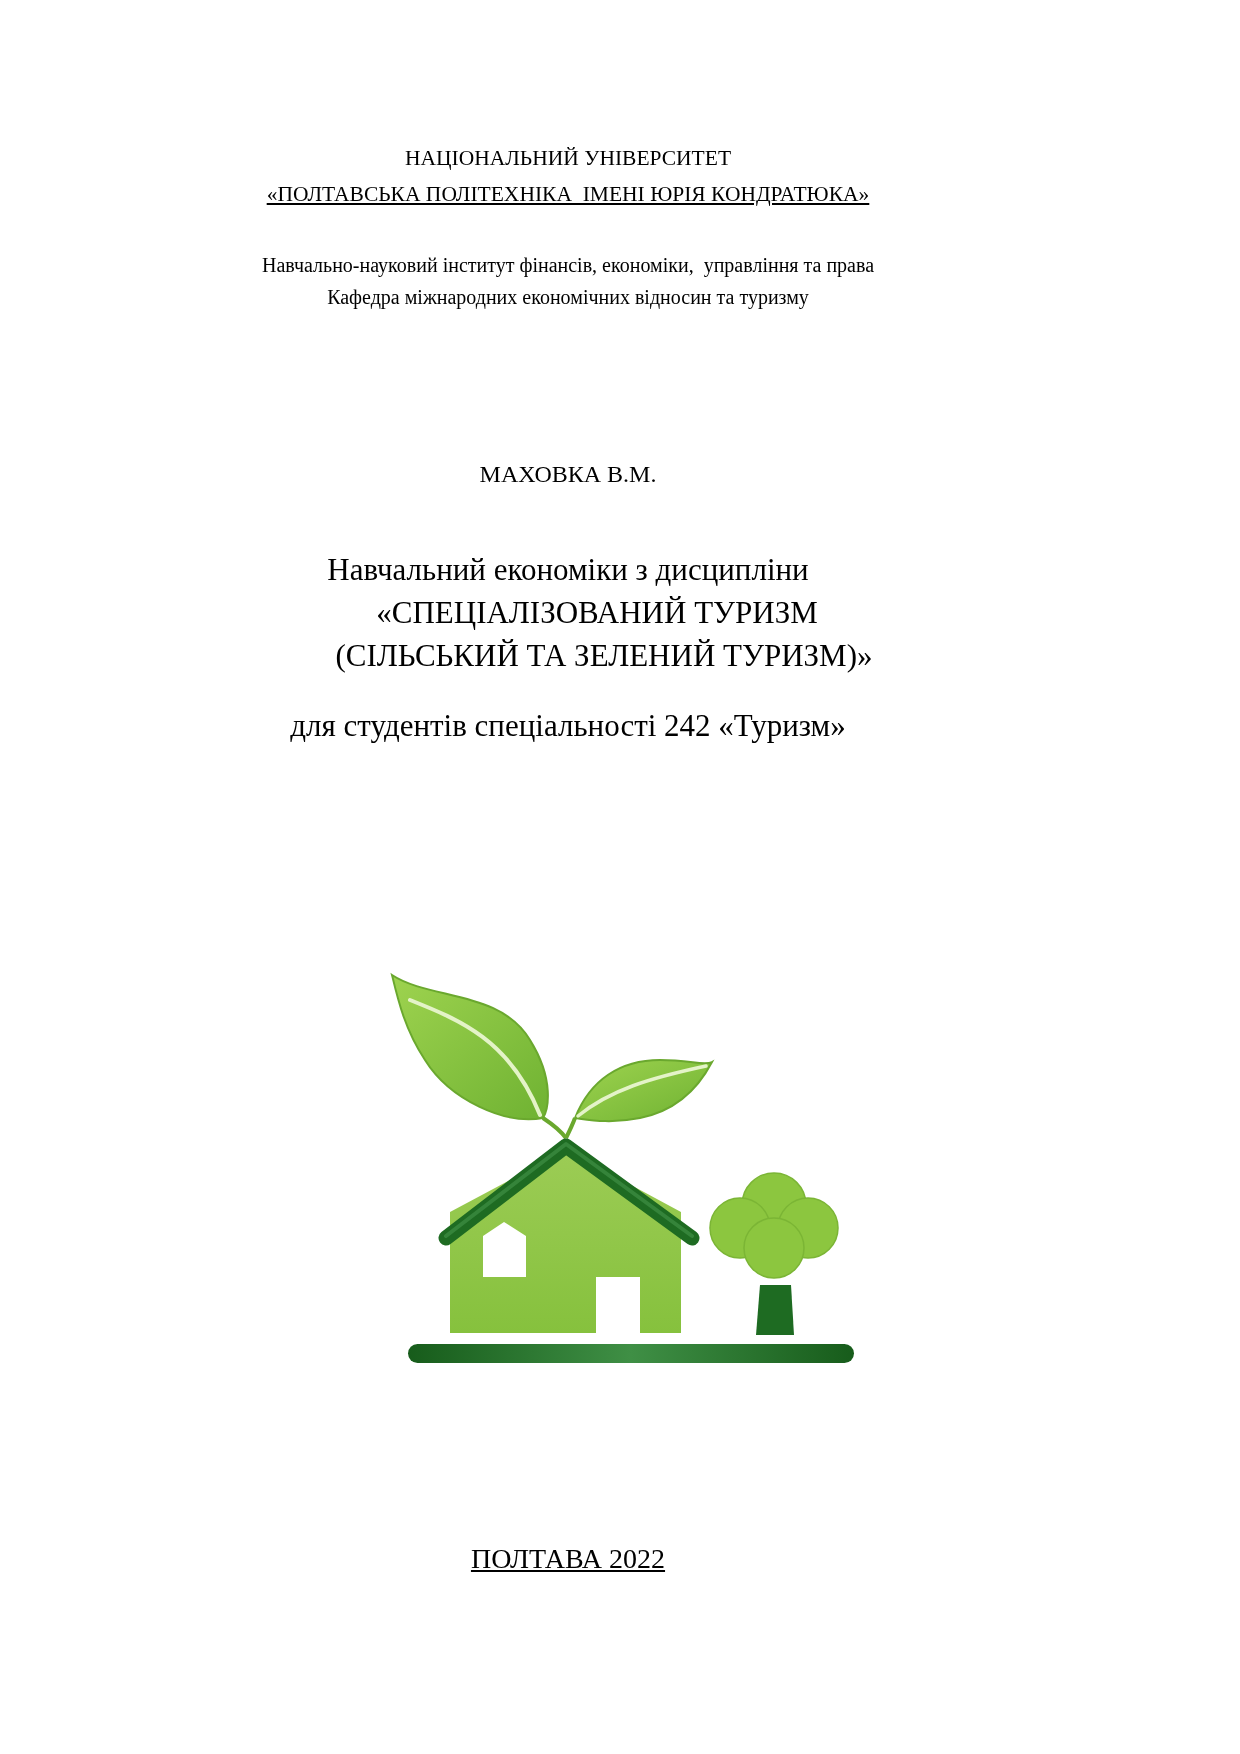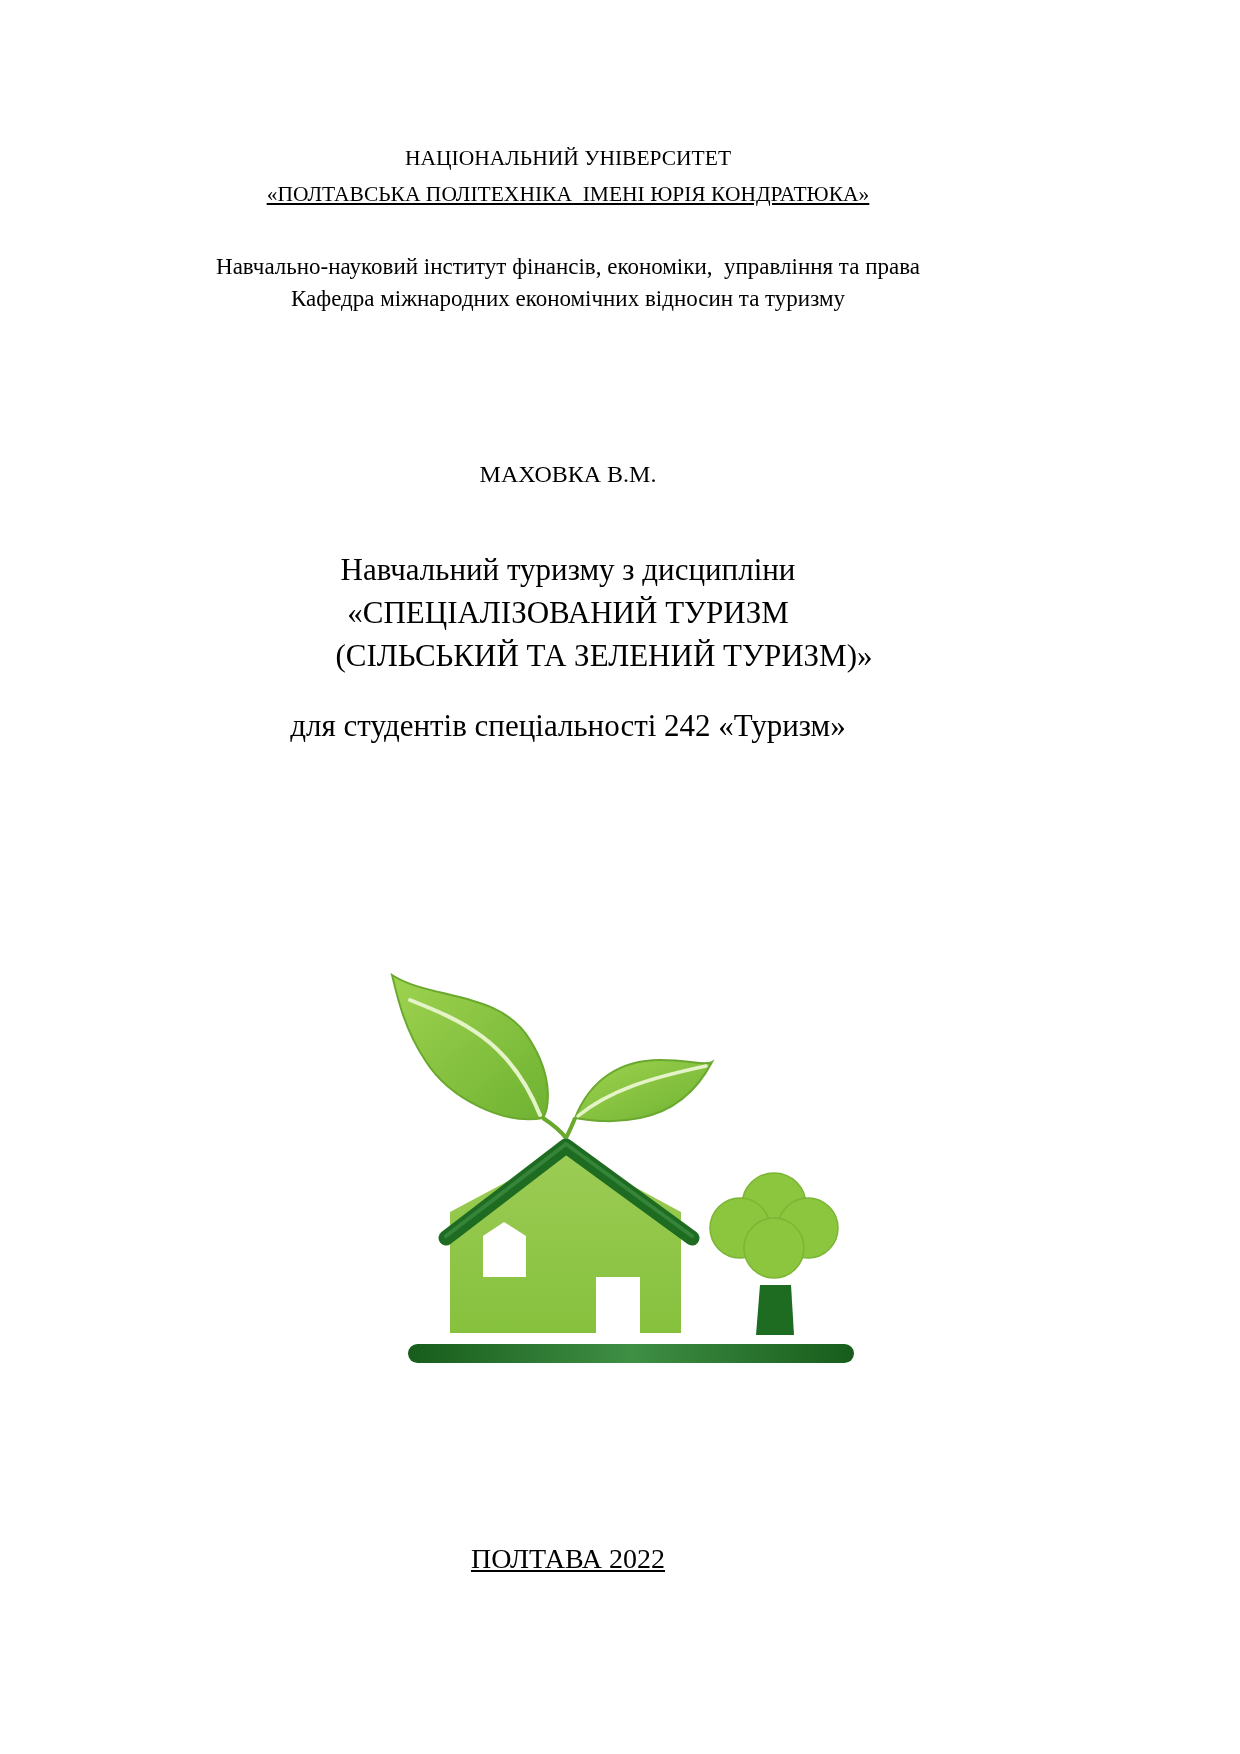"Навчально-науковий інститут фінансів," .sub { font-size: 23px -> 20px }
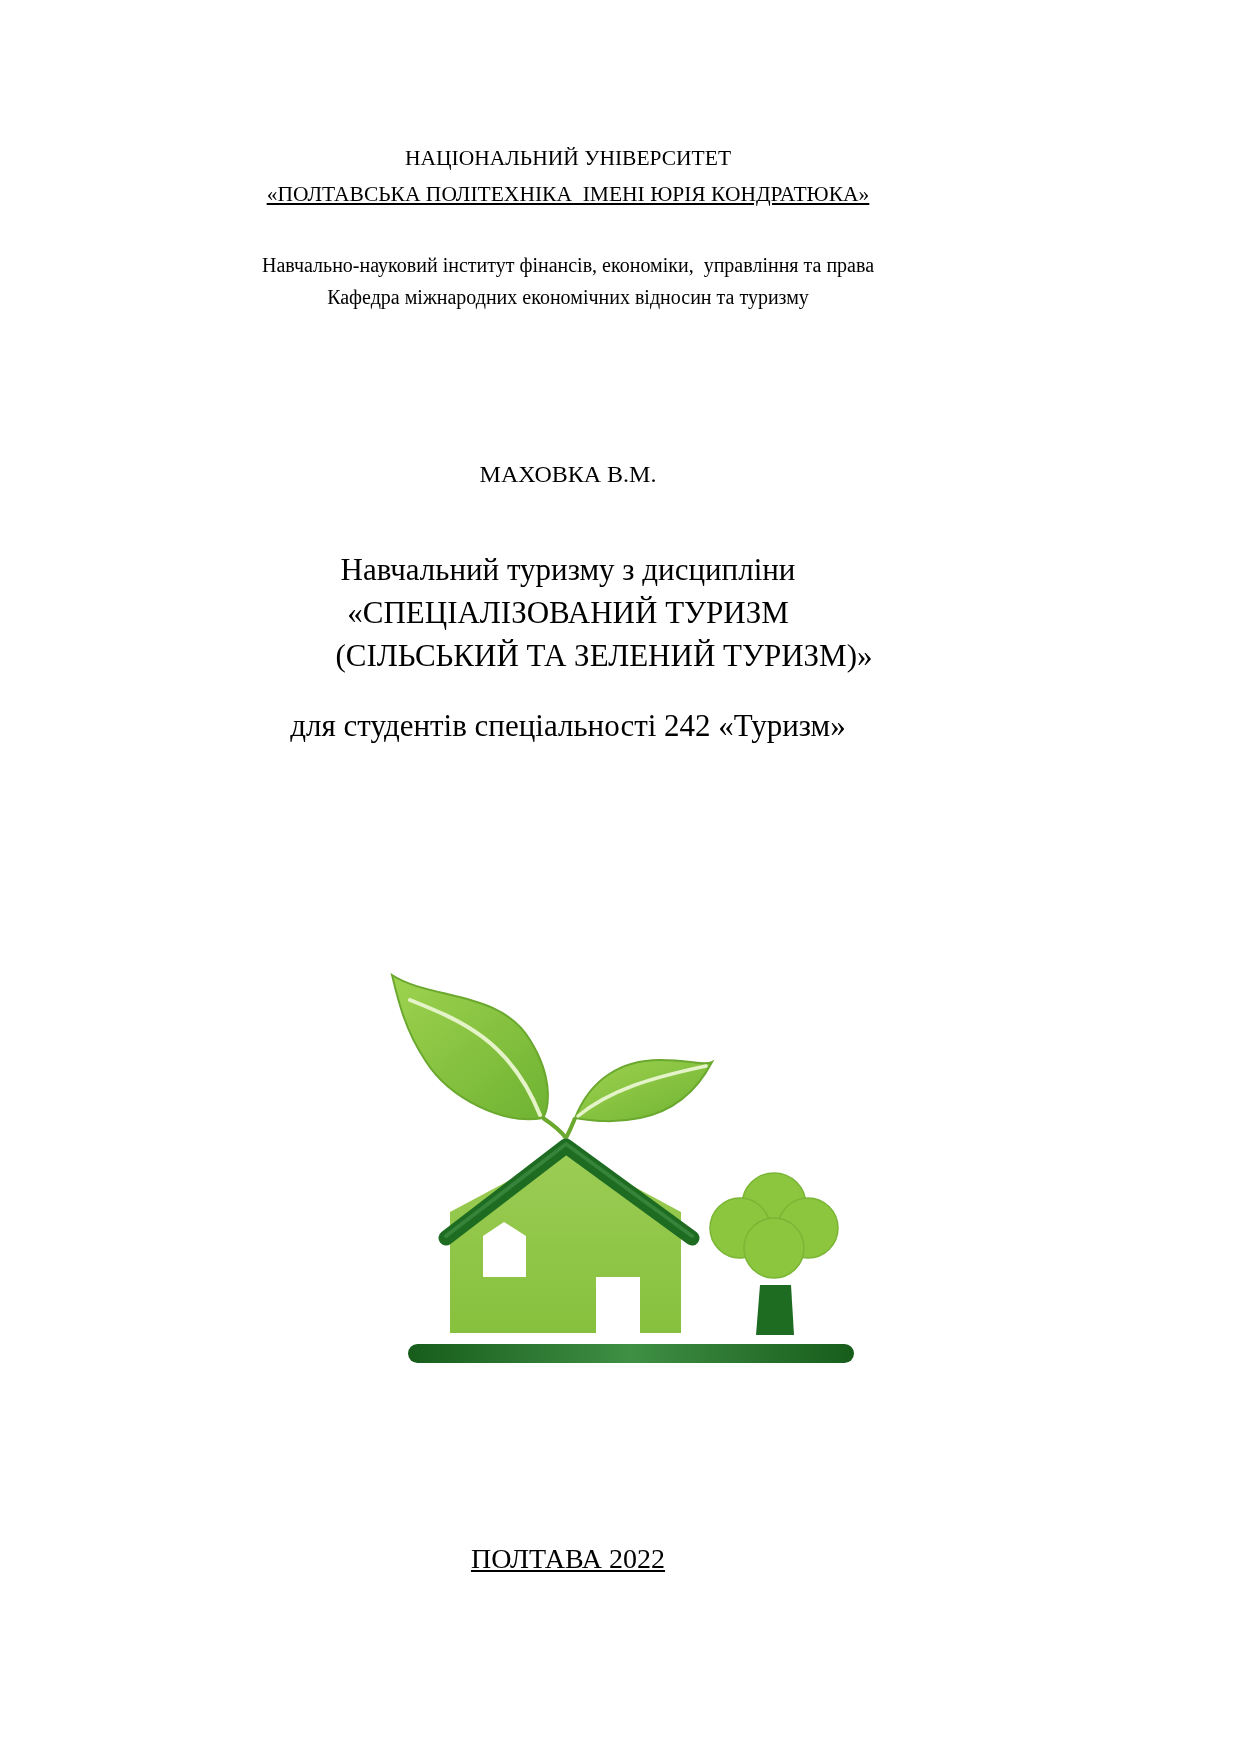"Навчальний туризму з дисципліни" div.line { text: туризму -> економіки }
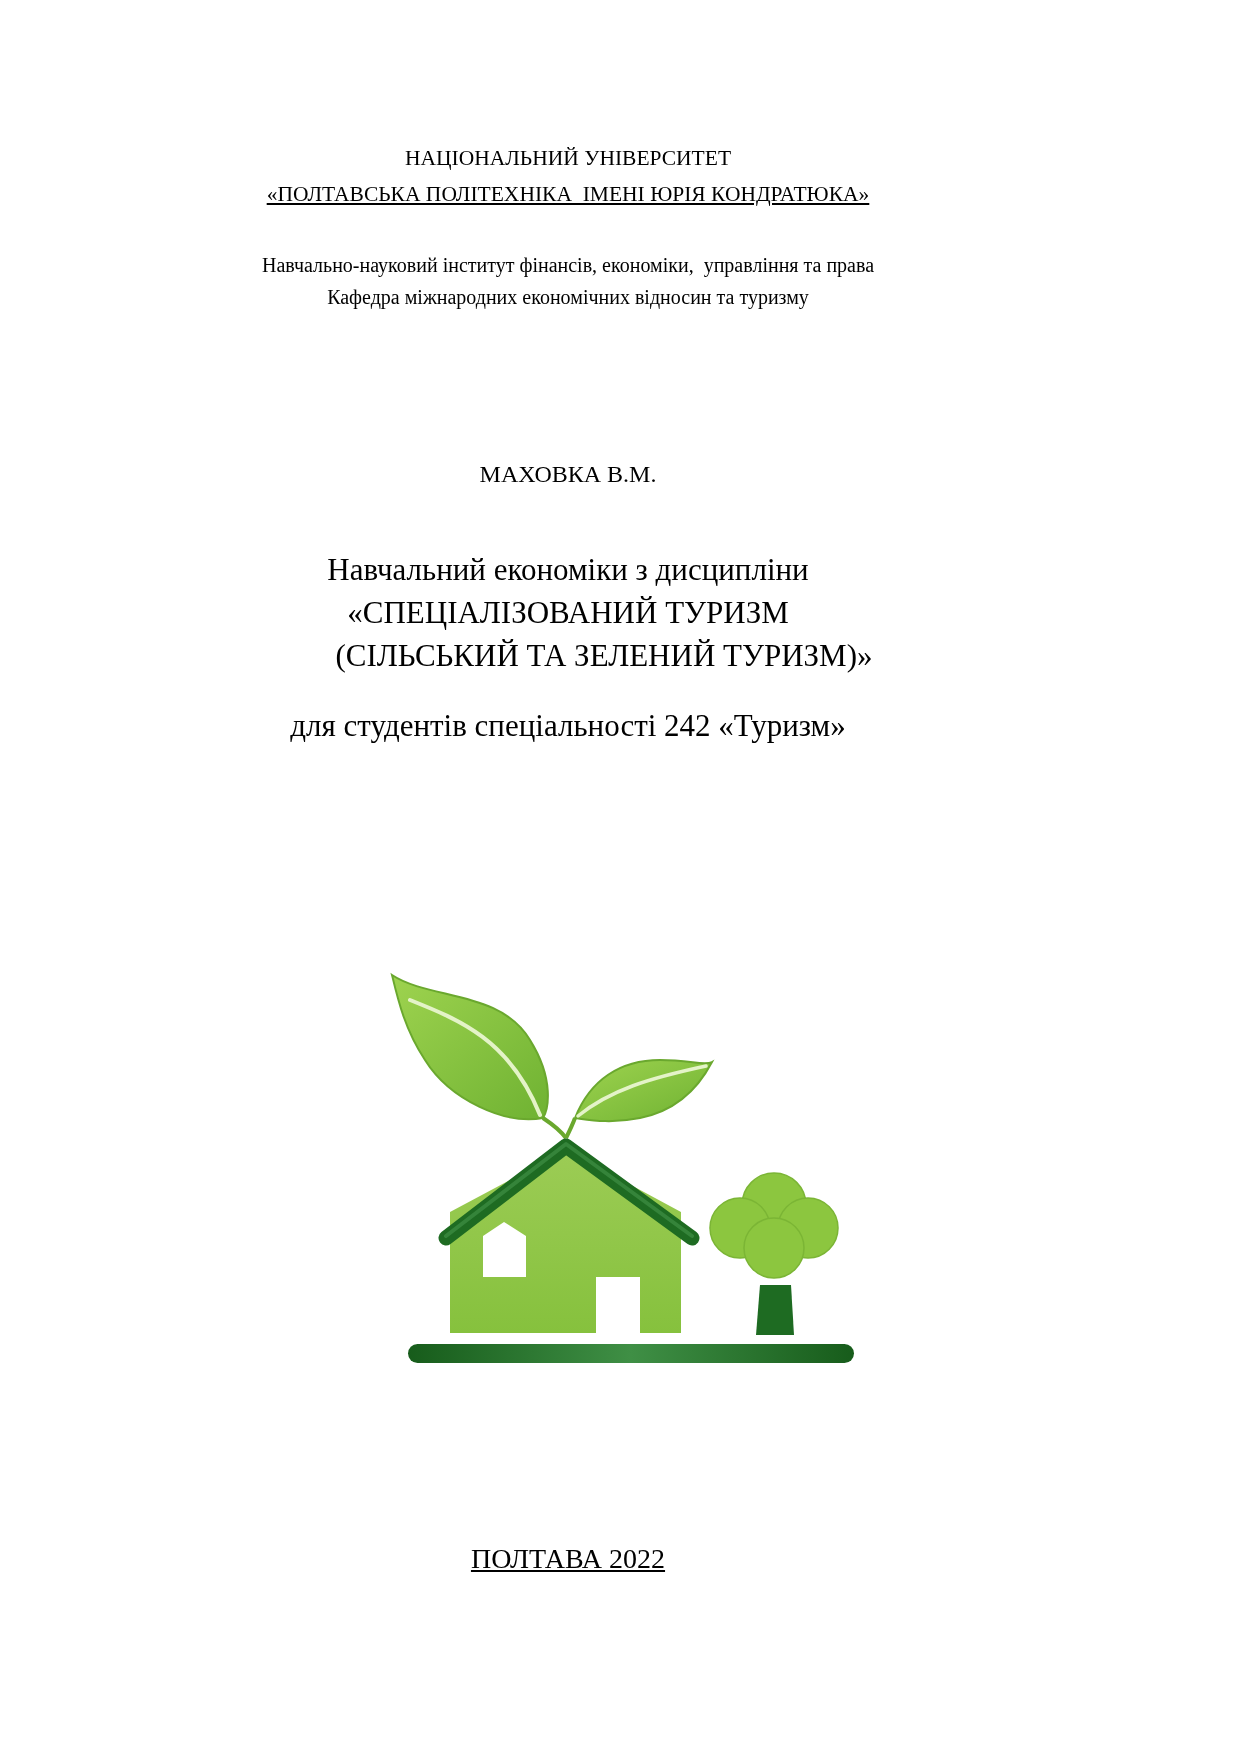"«СПЕЦІАЛІЗОВАНИЙ ТУРИЗМ" div.line { padding-left: none -> 29px }
